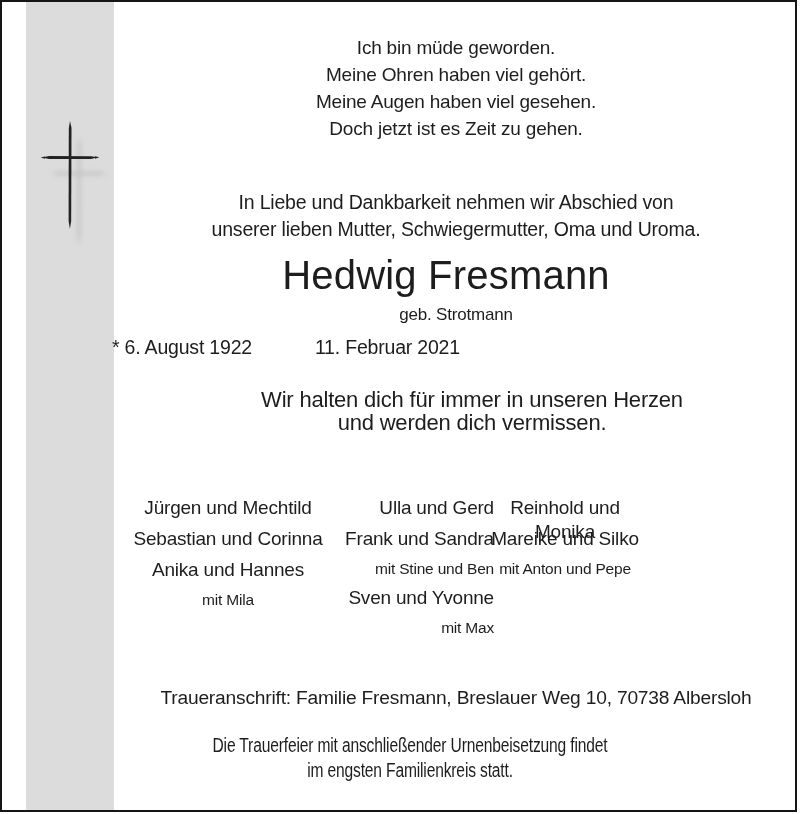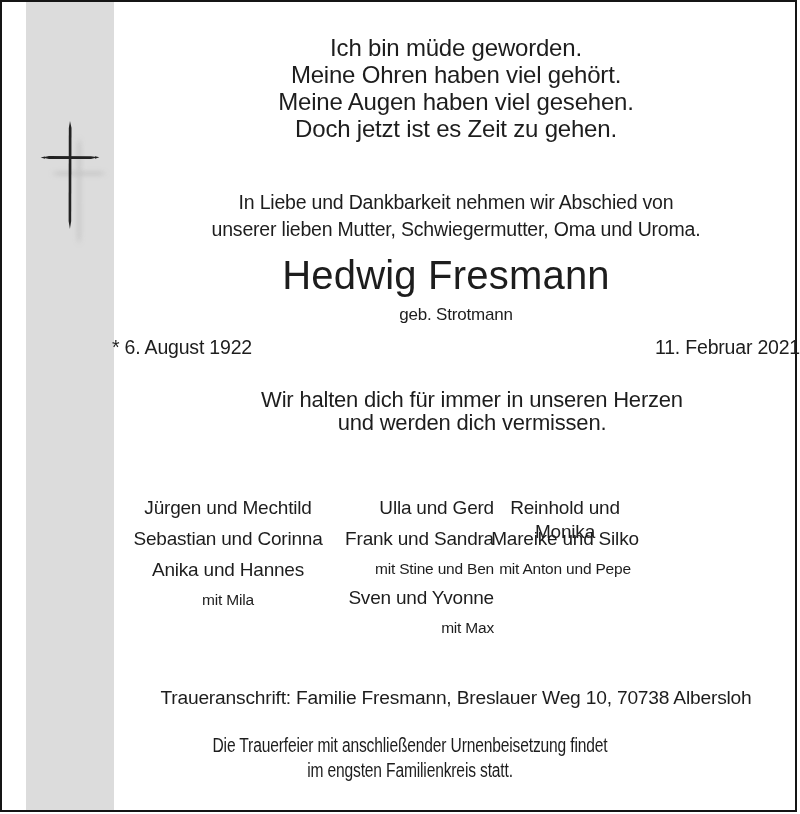"Ich bin müde geworden." .poem { font-size: 24px -> 19px }
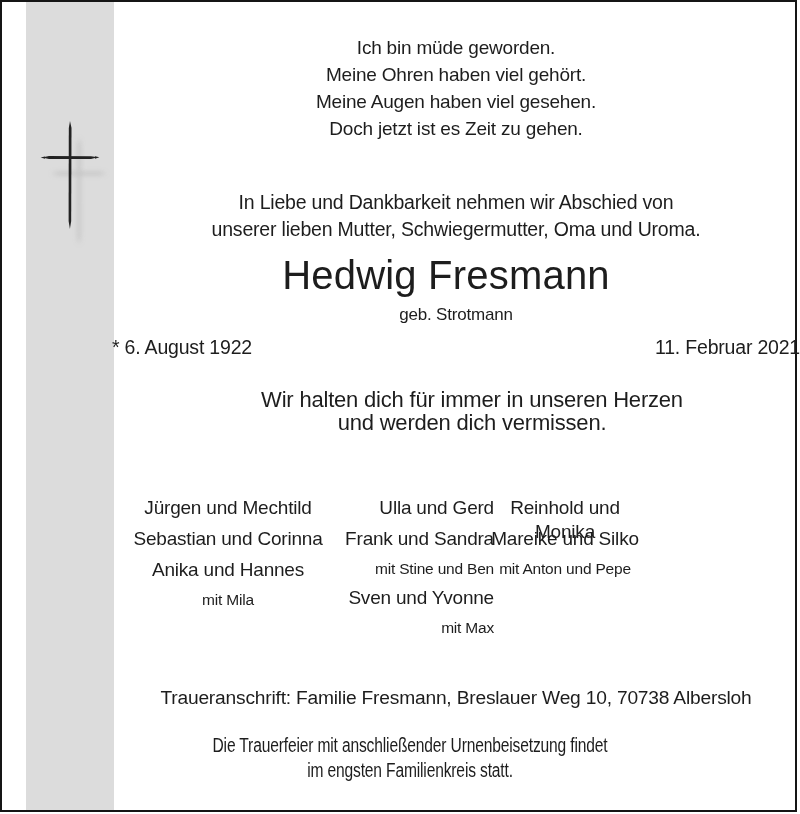"* 6. August 1922" .dates { gap: 83px -> 63px; justify-content: space-between -> flex-start }
